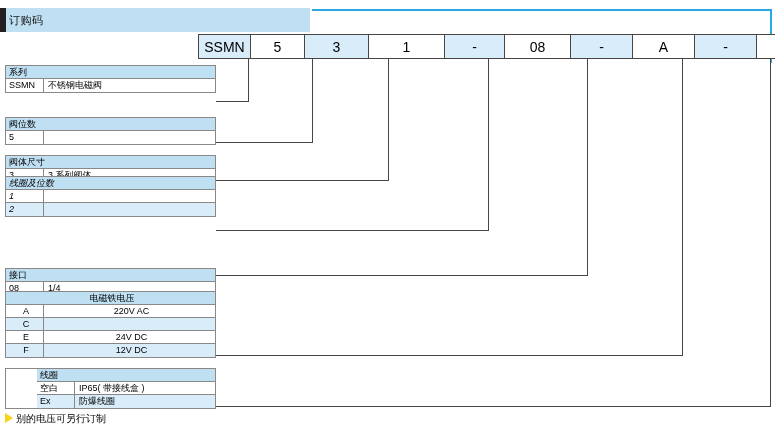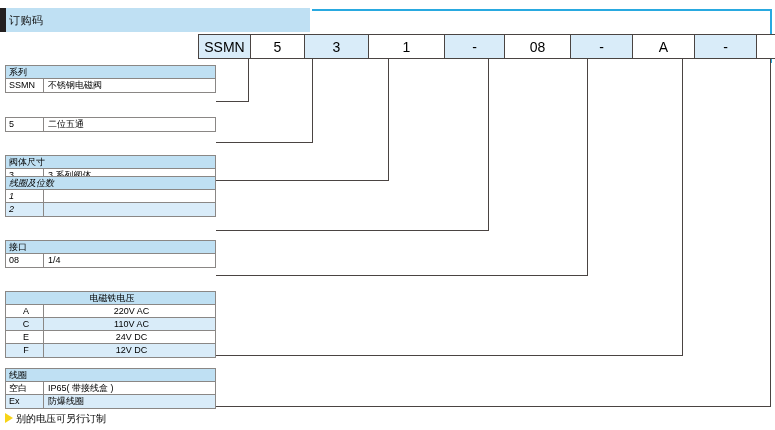"阀位数" div.legend-title { html: none -> <div>阀位数</div> }
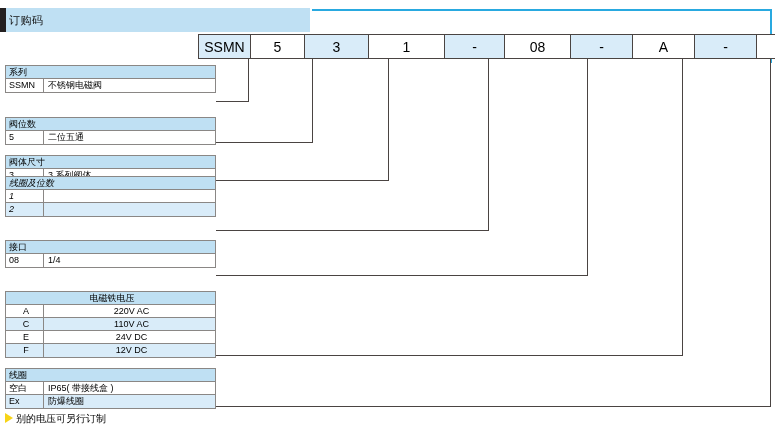"二位五通" div.legend-desc { html: <div>二位五通</div> -> none }
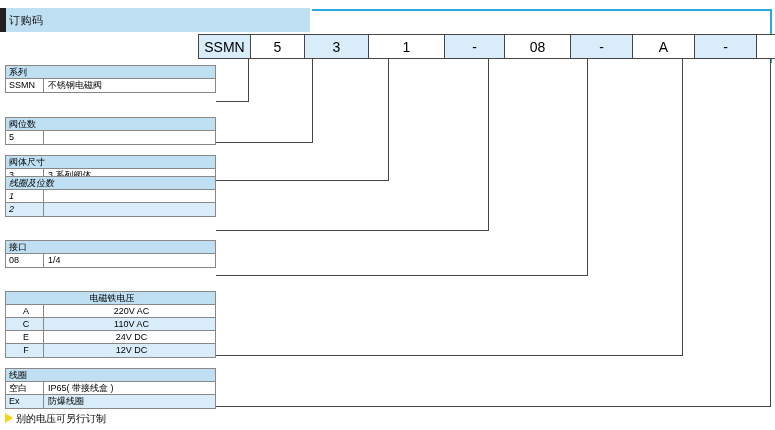"接口" div.legend { top: 240px -> 268px }
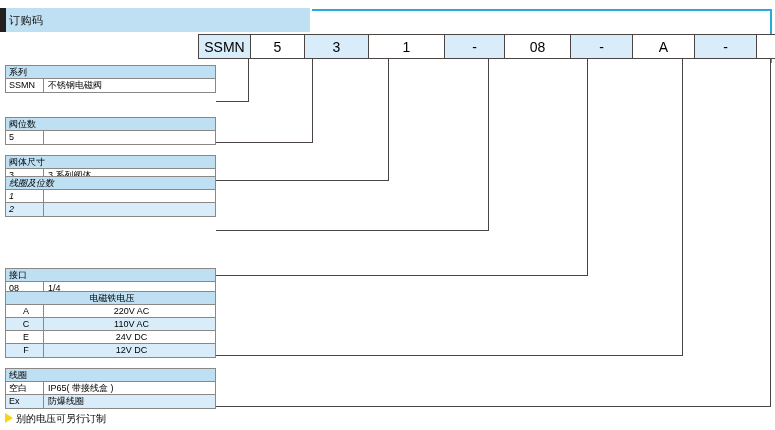"110V AC" div.legend-desc { html: <div>110V AC</div> -> none }
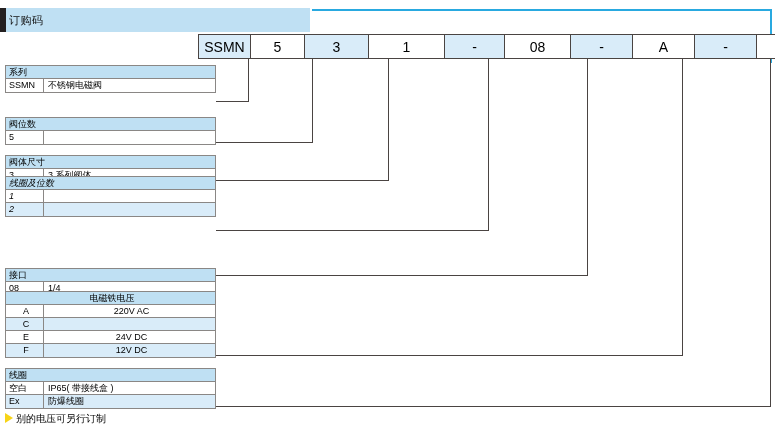"线圈" div.legend { padding-left: none -> 31px }
